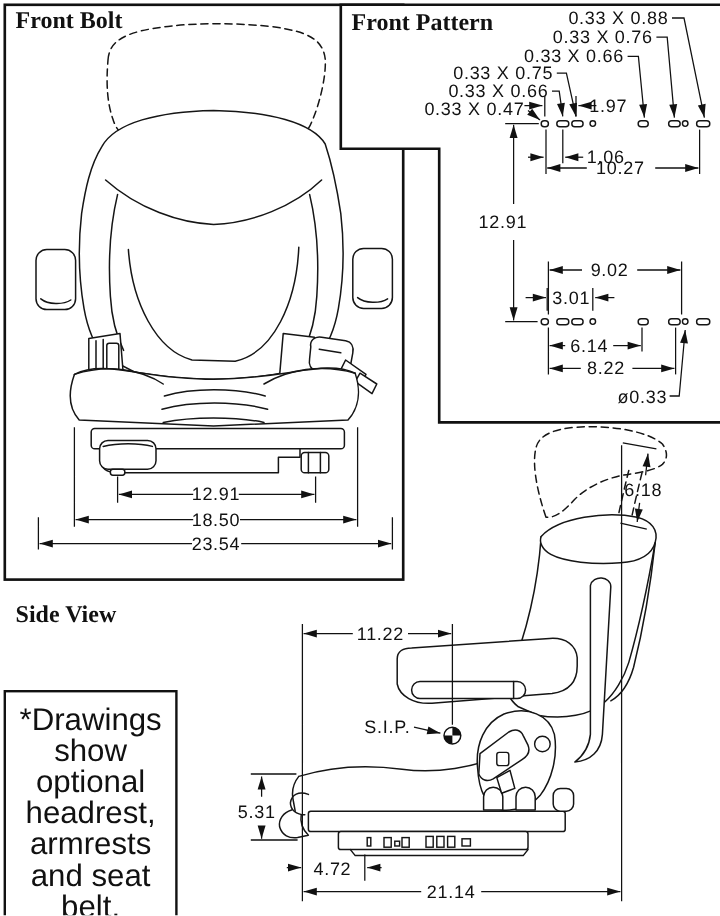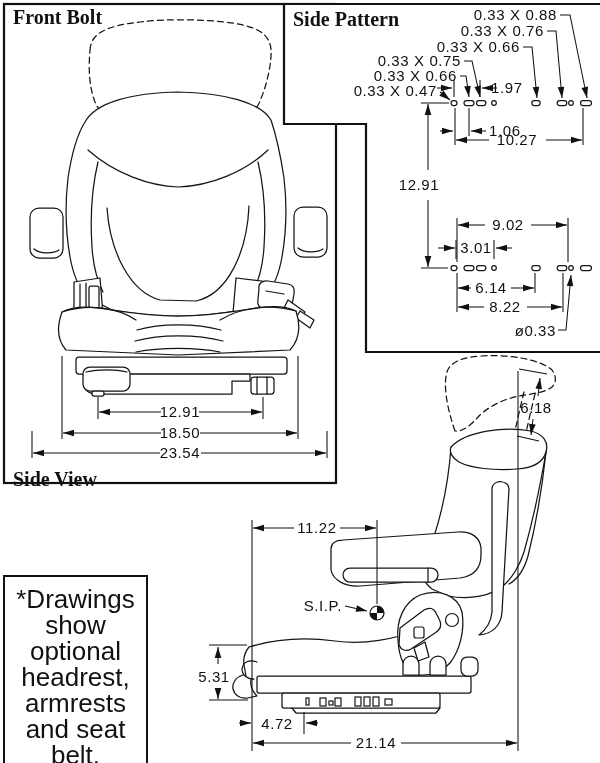"Side Pattern" div.panel-title { text: Side -> Front }
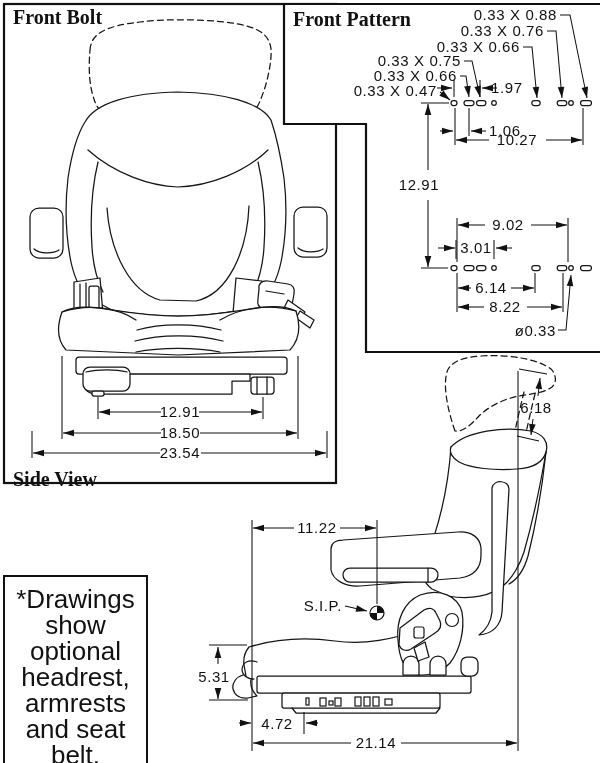"Side View" div.panel-title { top: 468px -> 501px }
